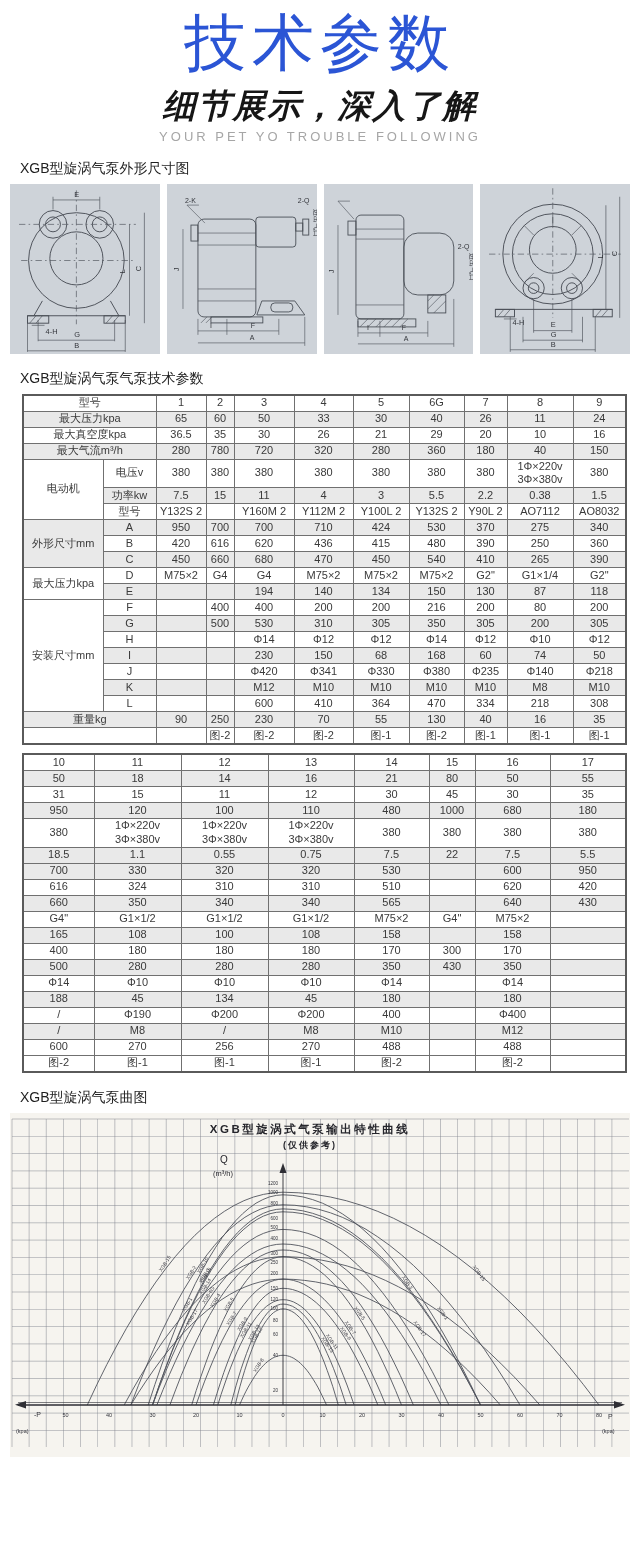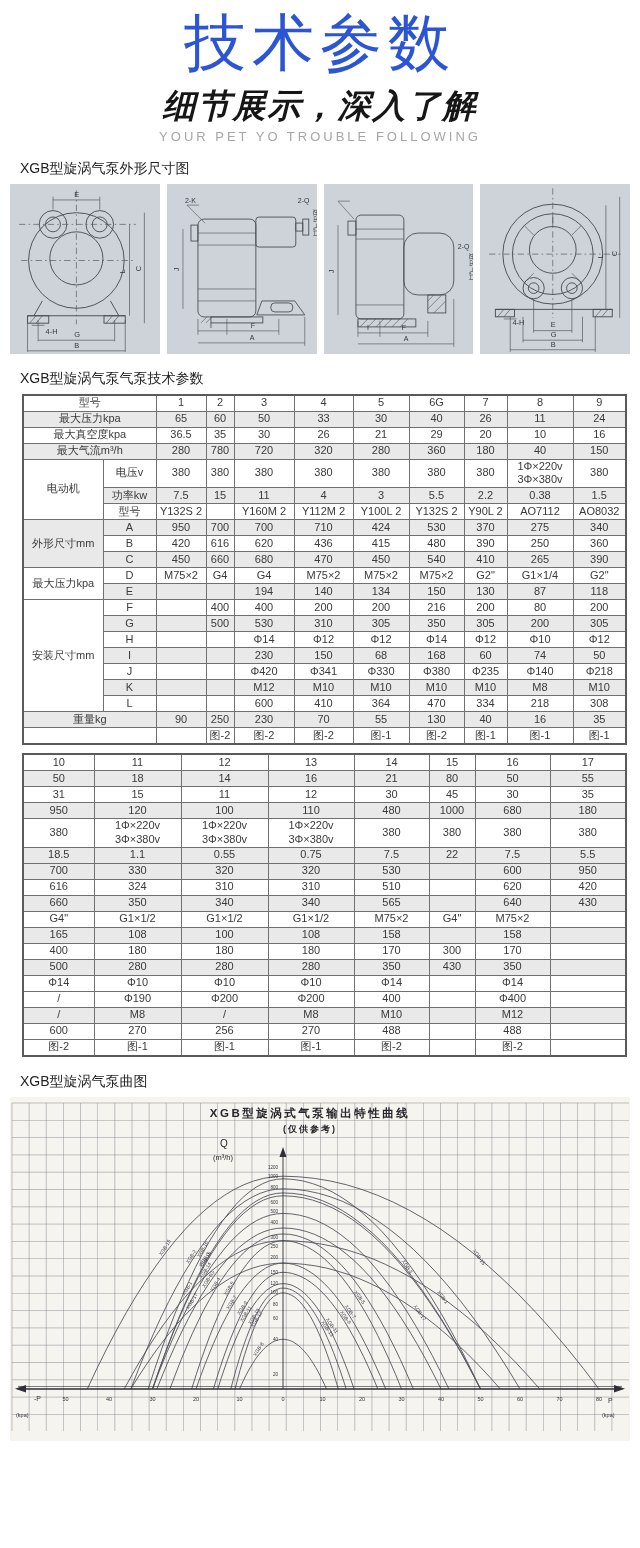"188" tr.shade { html: none -> <tr> <td>188</td> <td>45</td> <td>134</td> <td>45</td> <td>180</td> <td></td> <td>180</td> <td></td> </tr> }
